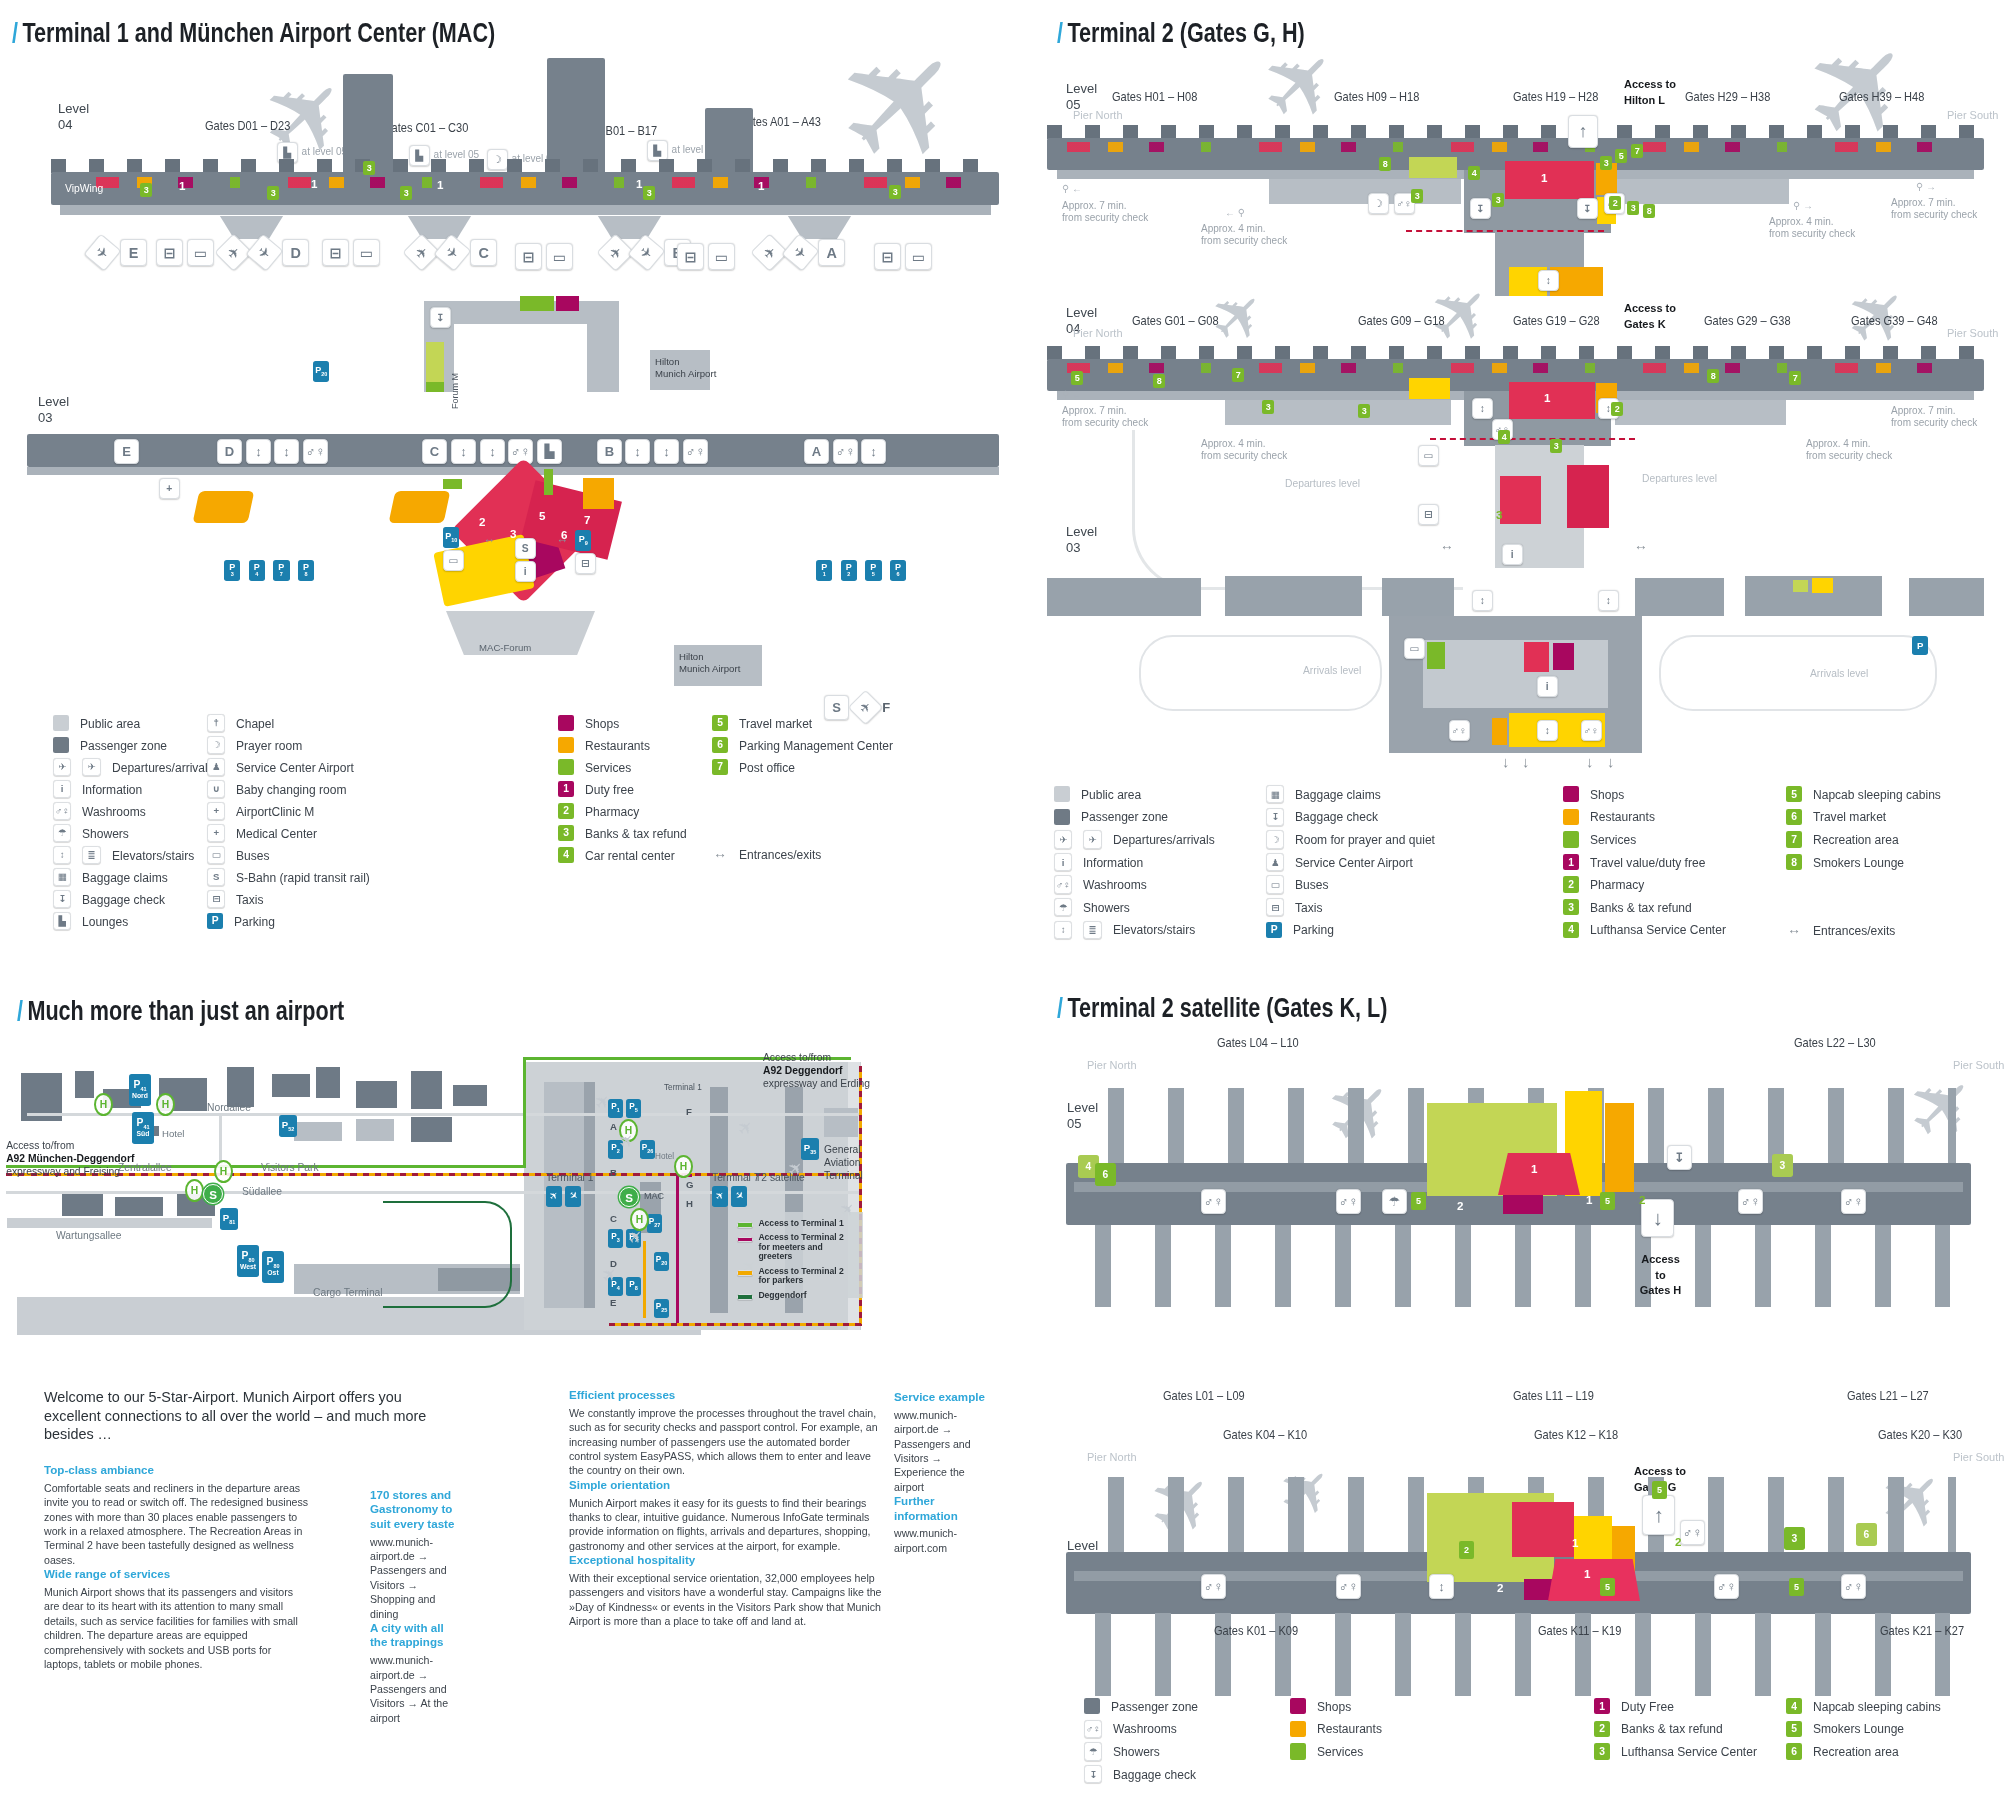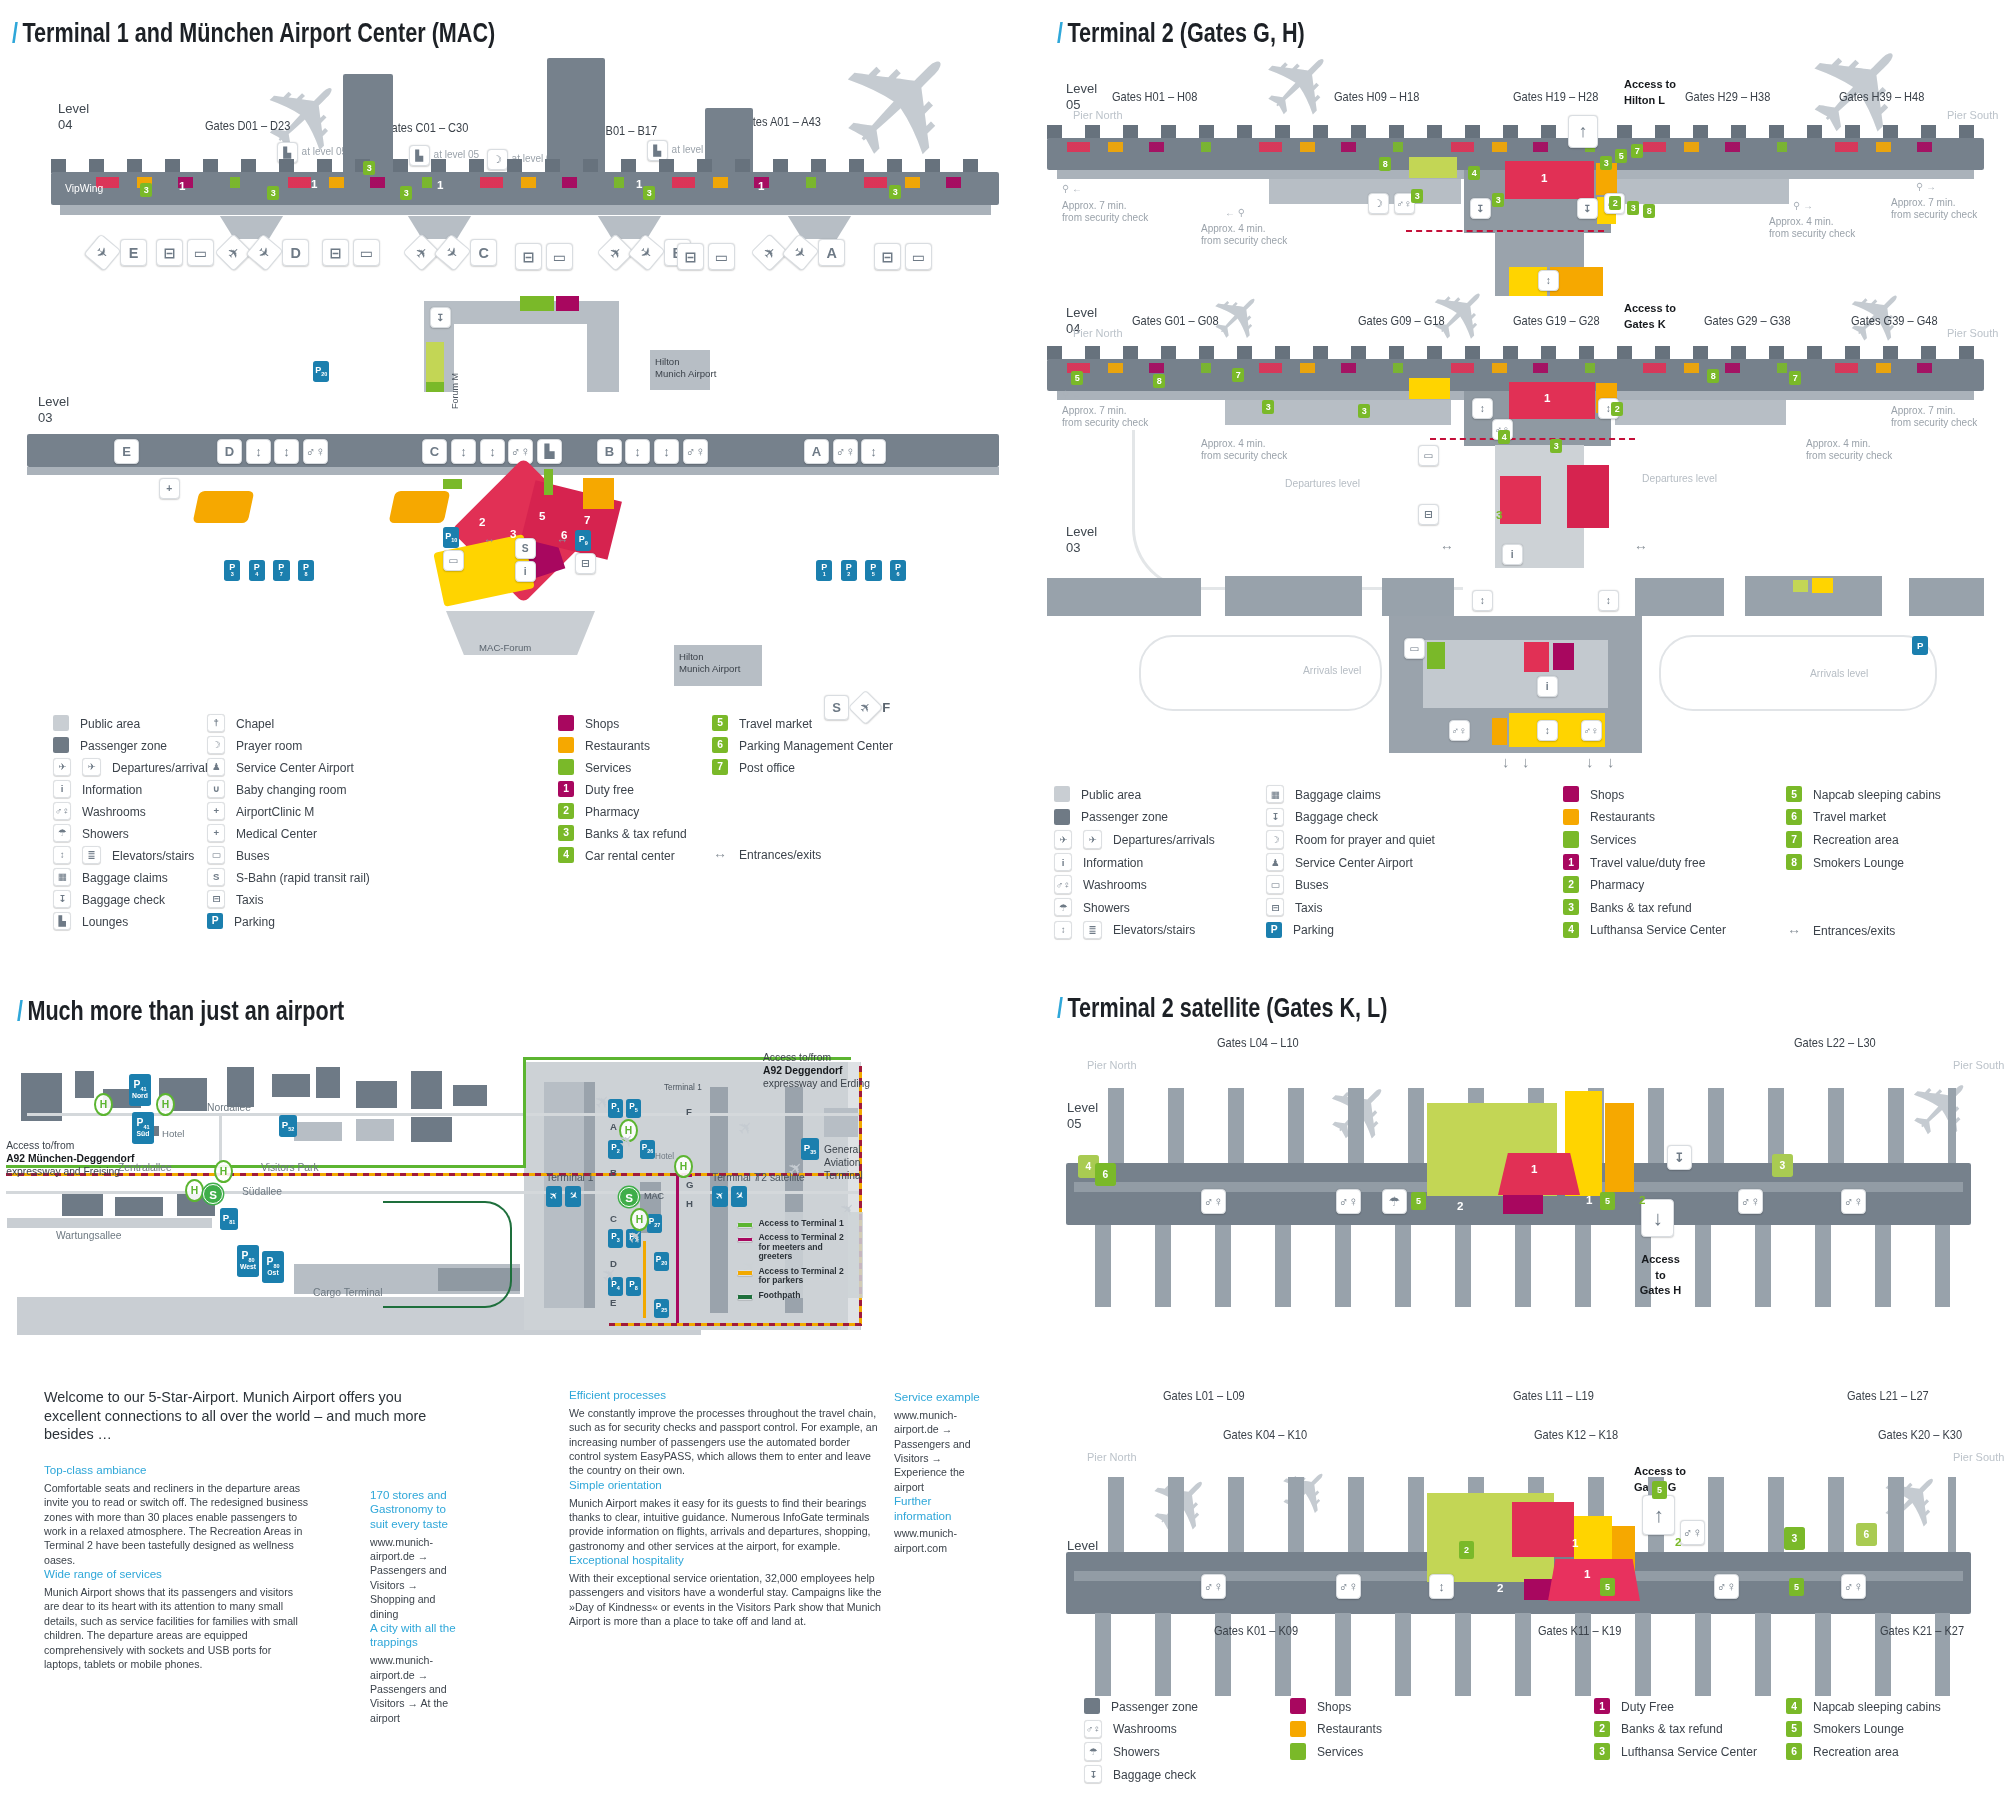"Foothpath" span { text: Foothpath -> Deggendorf }
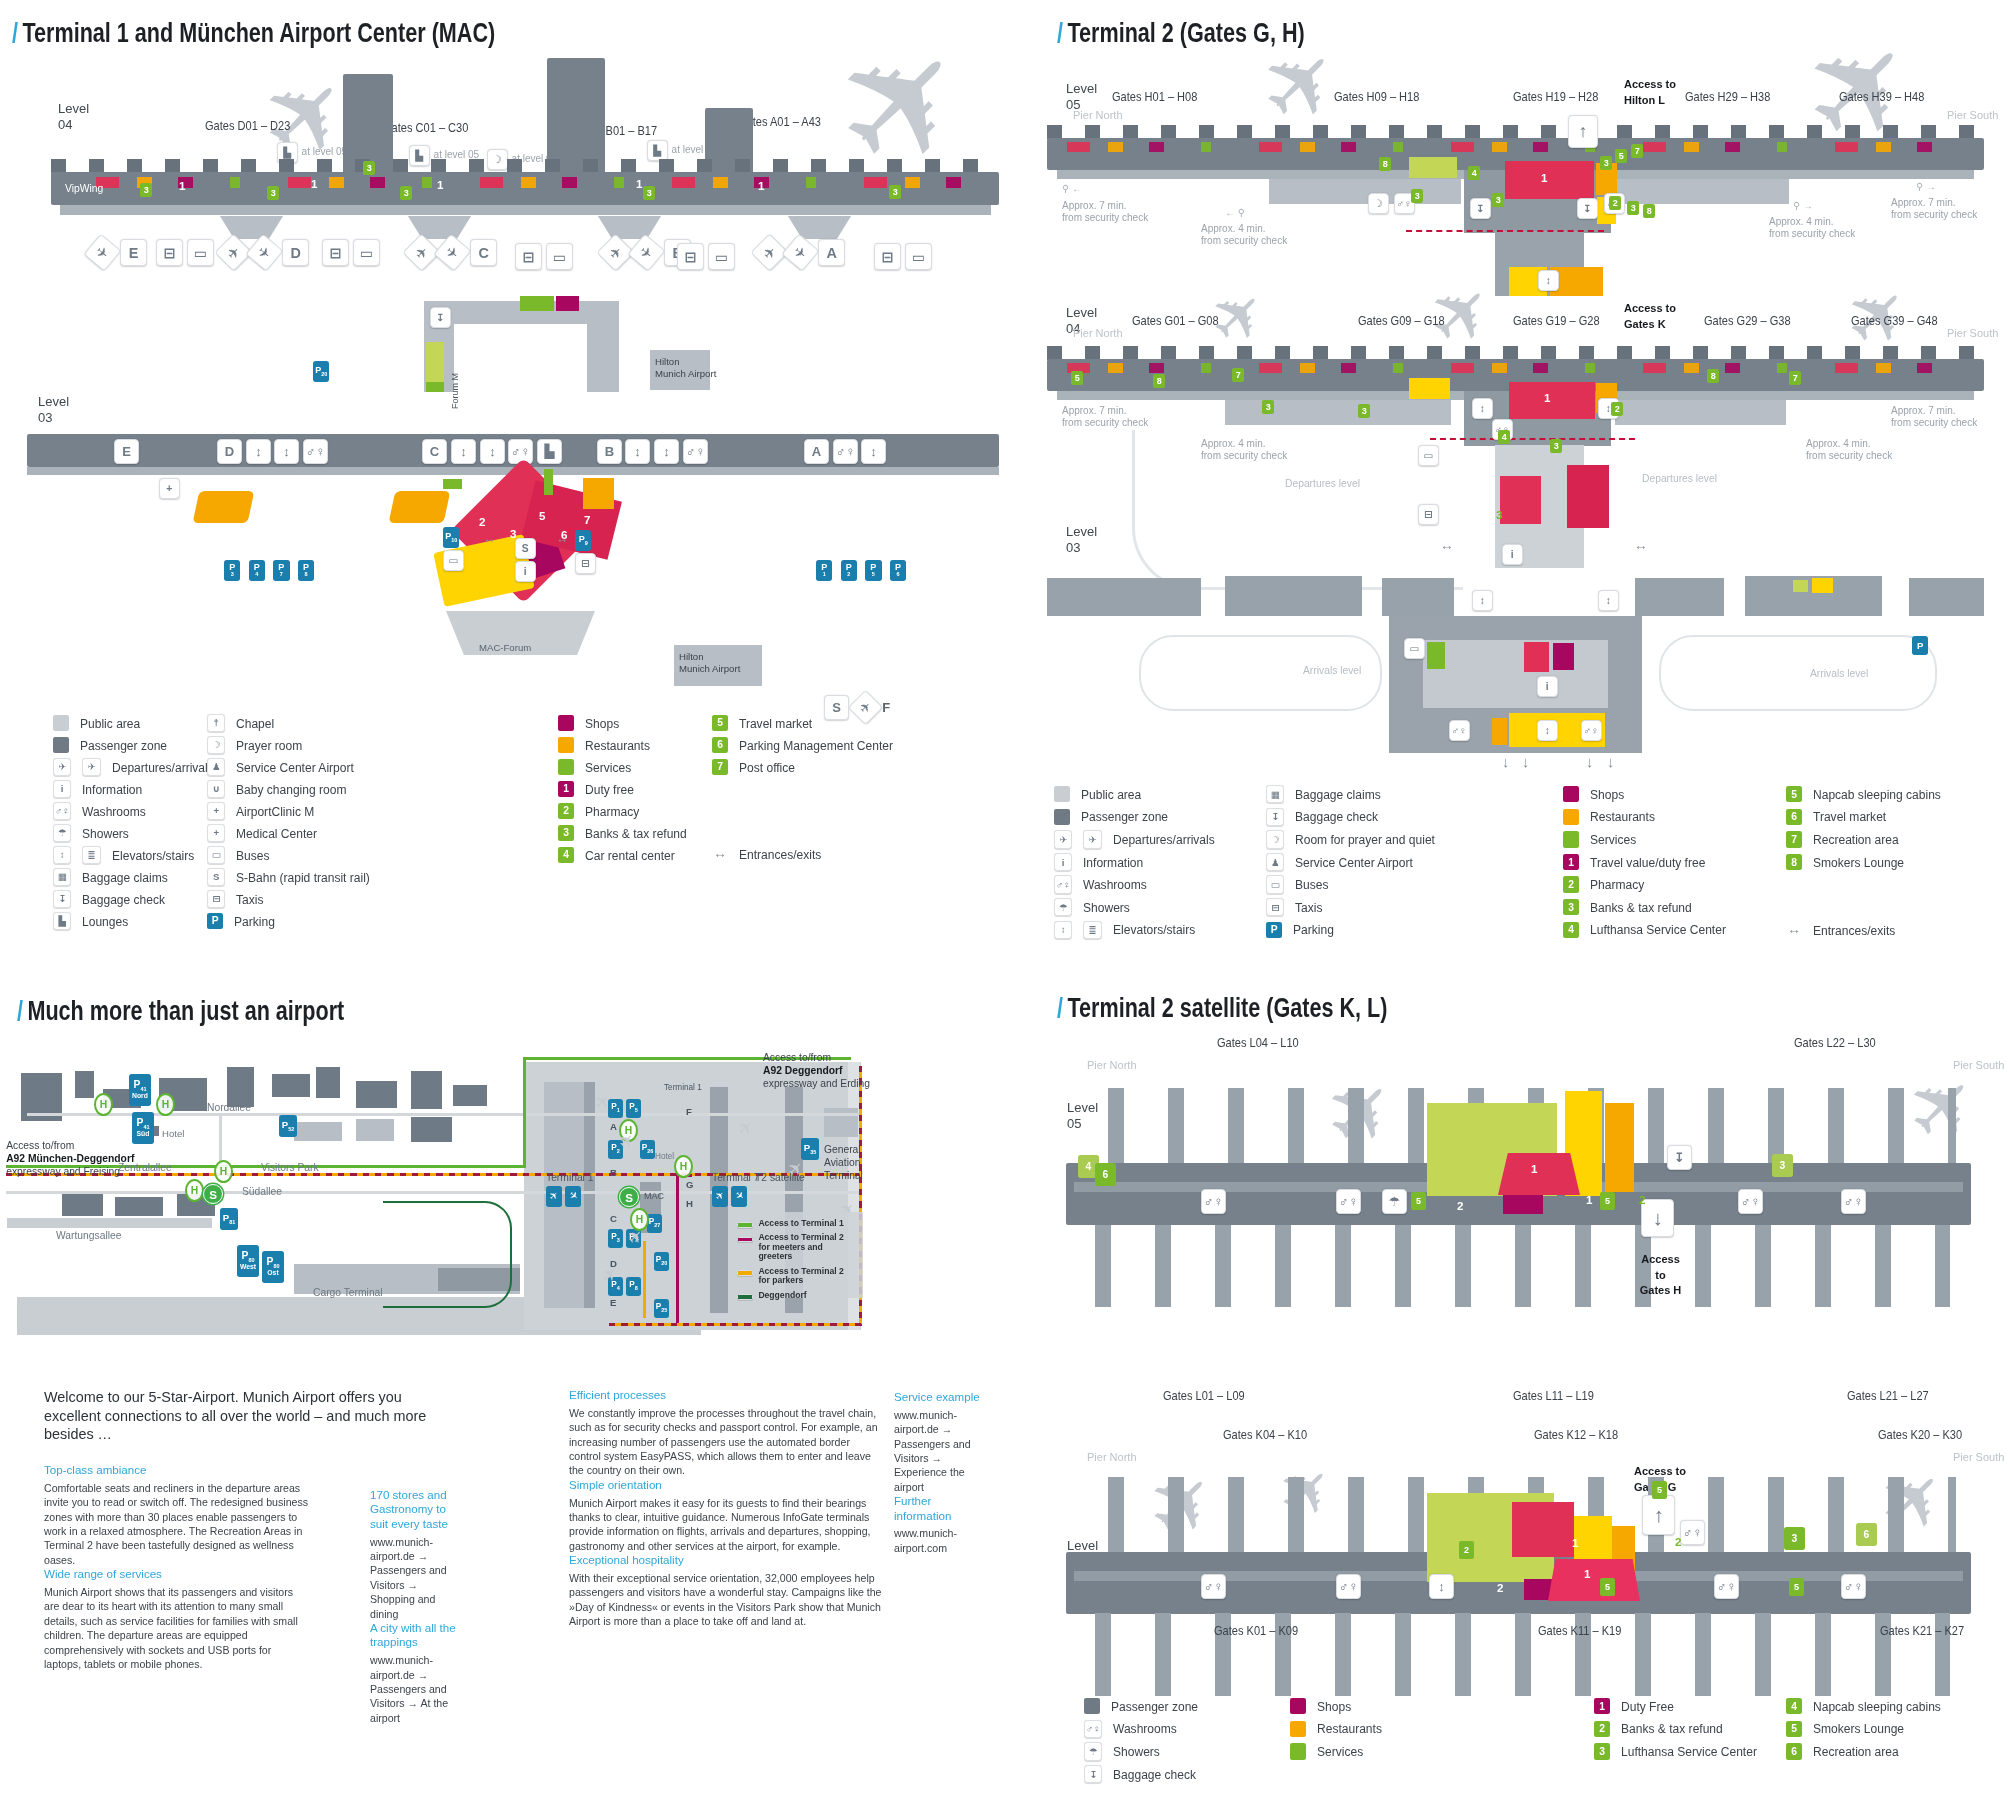"Efficient processes" .txt-h { font-weight: normal -> bold }
